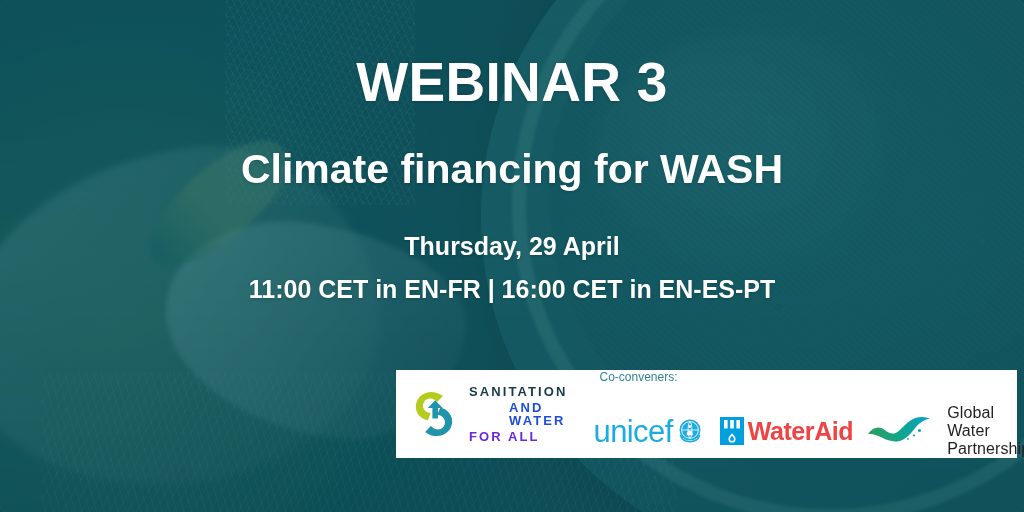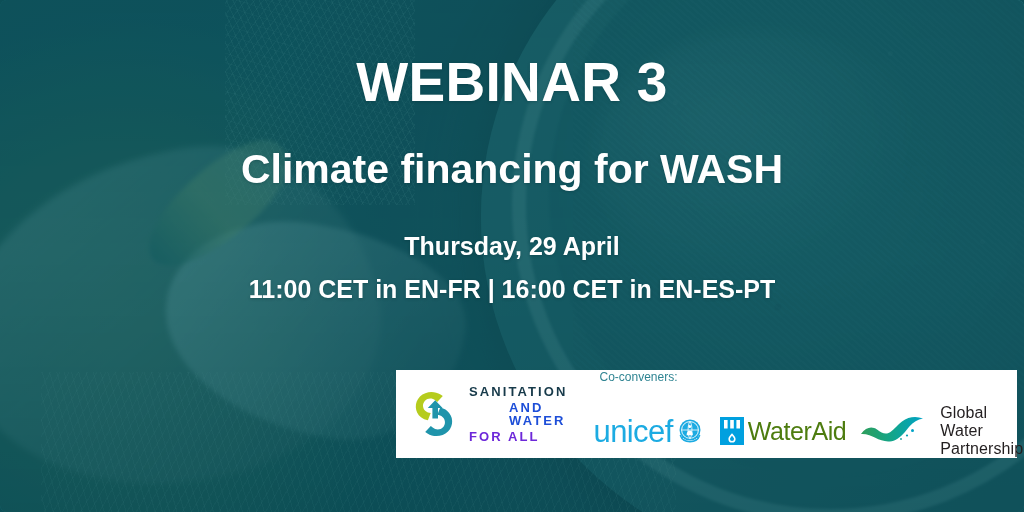"WaterAid" .wateraid-word { color: #4d7c0f -> #ef4444; font-weight: 400 -> 700 }
